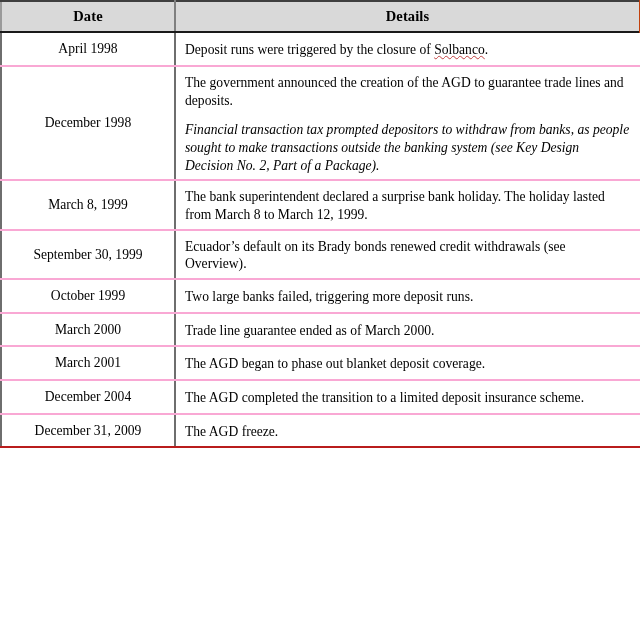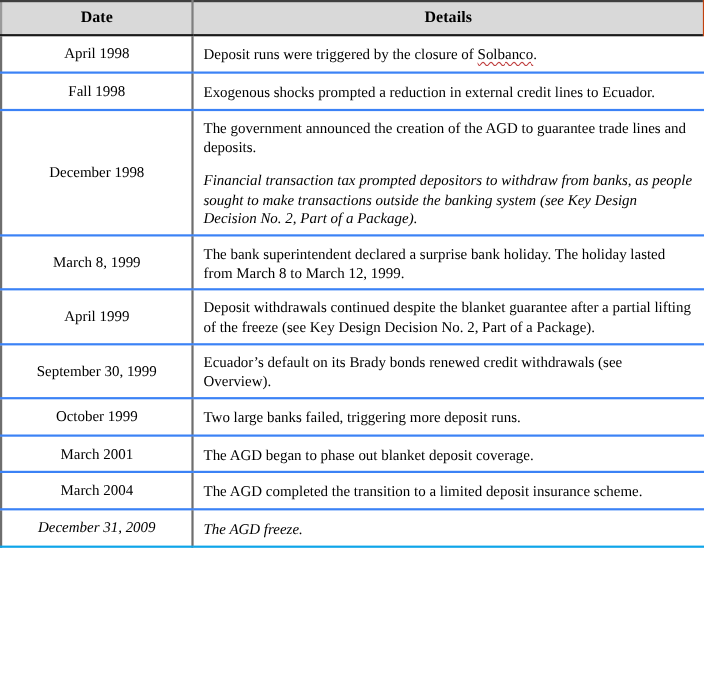"April 1998" tbody tr.data-row > td { border-bottom: 2px solid #3b82f6 -> 2px solid #f9a8d4 }
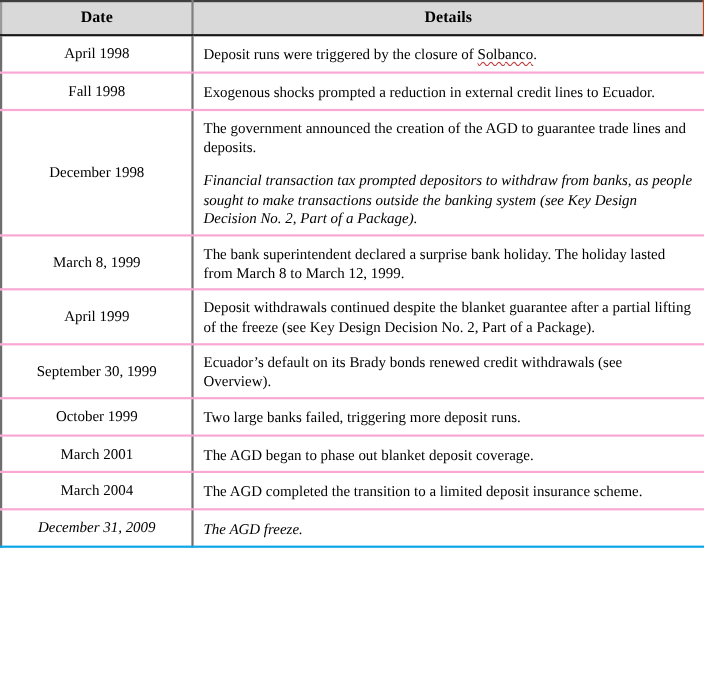"Fall 1998" tr.data-row { html: <tr> <td>Fall 1998</td> <td> <p>Exogenous shocks prompted a reduction in external credit lines to Ecuador.</p> </td> </tr> -> none }
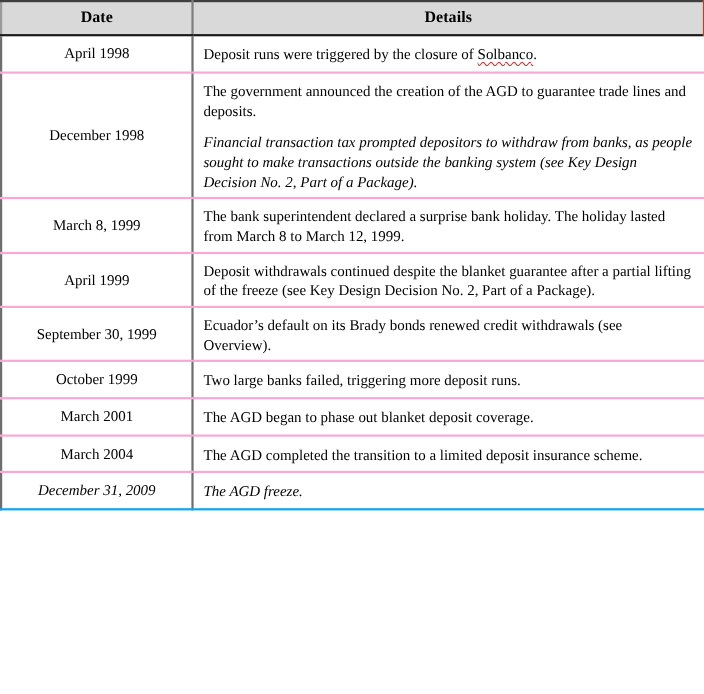"April 1999" tr.data-row { html: <tr> <td>April 1999</td> <td> <p>Deposit withdrawals continued despite the blanket guarantee after a partial lifting of the freeze (see Key Design Decision No. 2, Part of a Package).</p> </td> </tr> -> none }
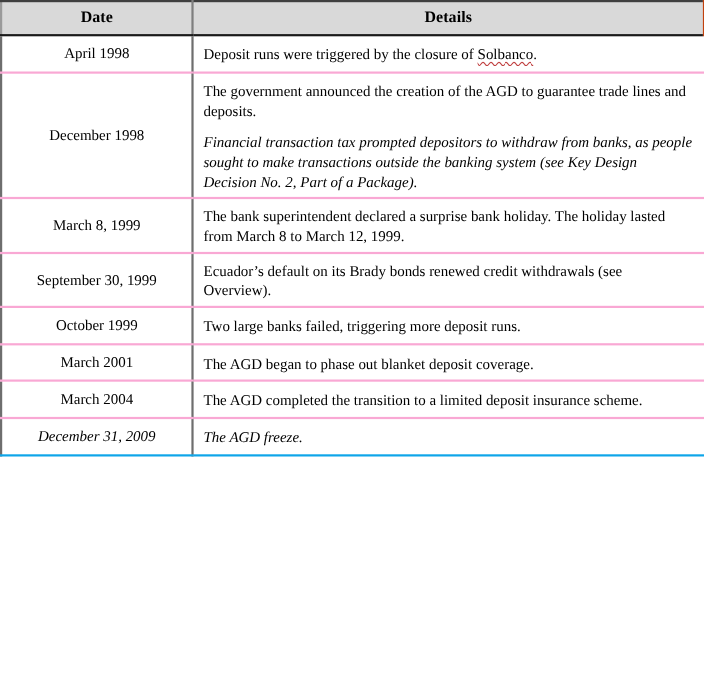"March 2000" tr.data-row { html: none -> <tr> <td>March 2000</td> <td> <p>Trade line guarantee ended as of March 2000.</p> </td> </tr> }
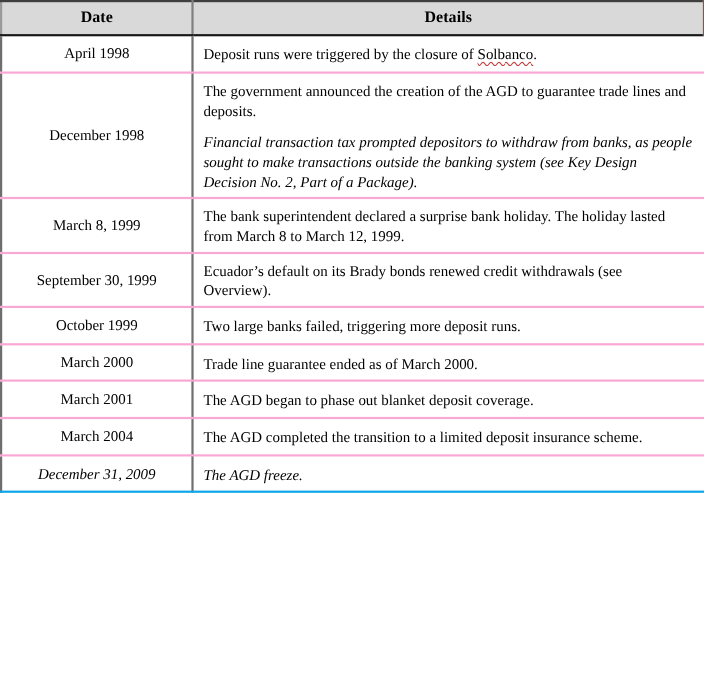"March 2004" td.cell-date { text: March -> December }
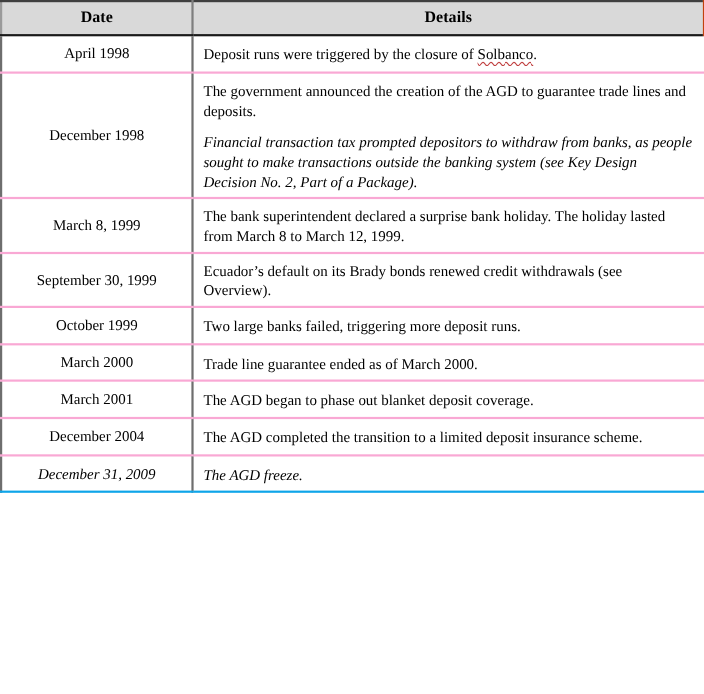"December 31, 2009" tbody tr.data-row:last-child > td { border-bottom: 2px solid #0ea5e9 -> 2px solid #b91c1c; font-style: italic -> none }
